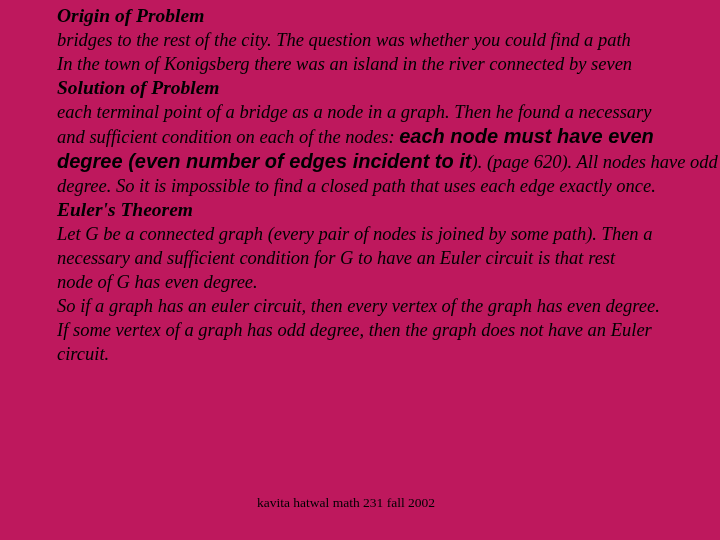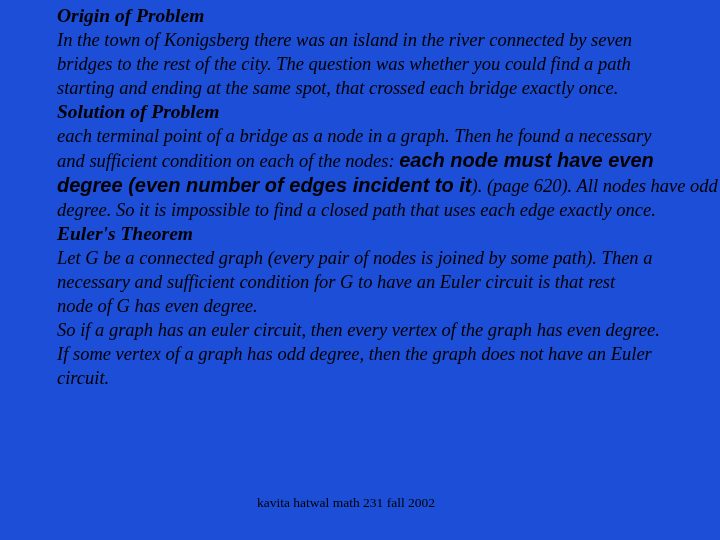"Origin of Problem" .slide { background: #1d4ed8 -> #be185d }
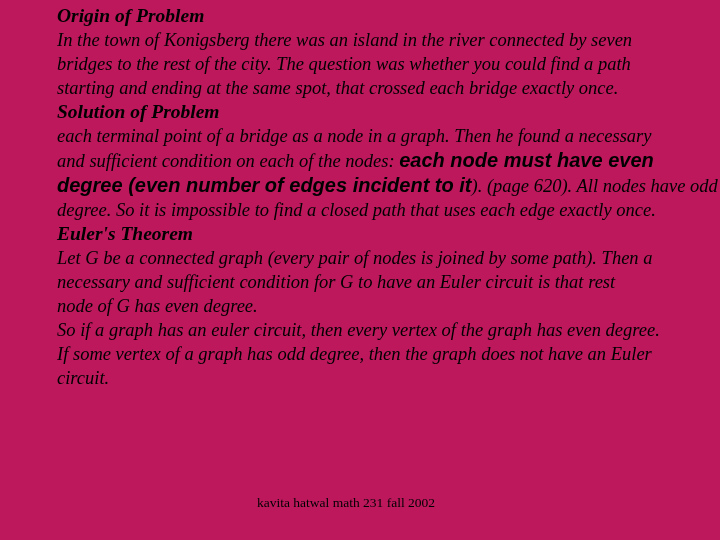"In the town of Konigsberg" div.line { order: before "bridges to the rest of" -> after "bridges to the rest of" }
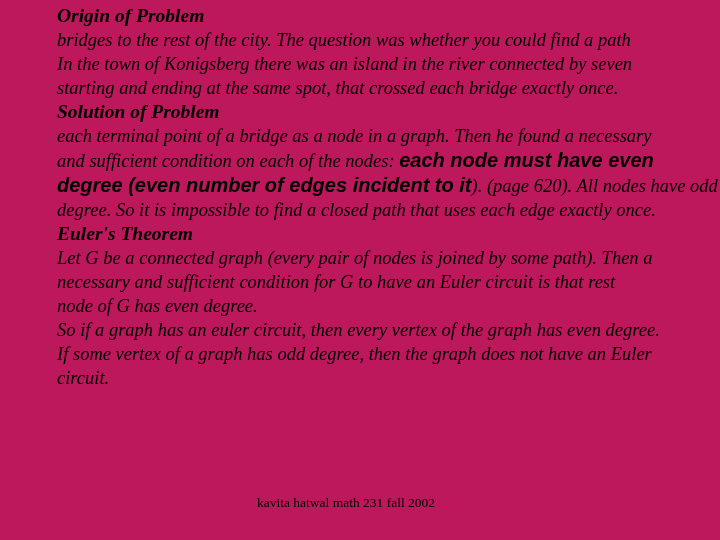"starting and ending at the" div.line { html: <div><span>starting and ending at the same spot, that crossed each bridge exactly once.</span></div> -> none }
